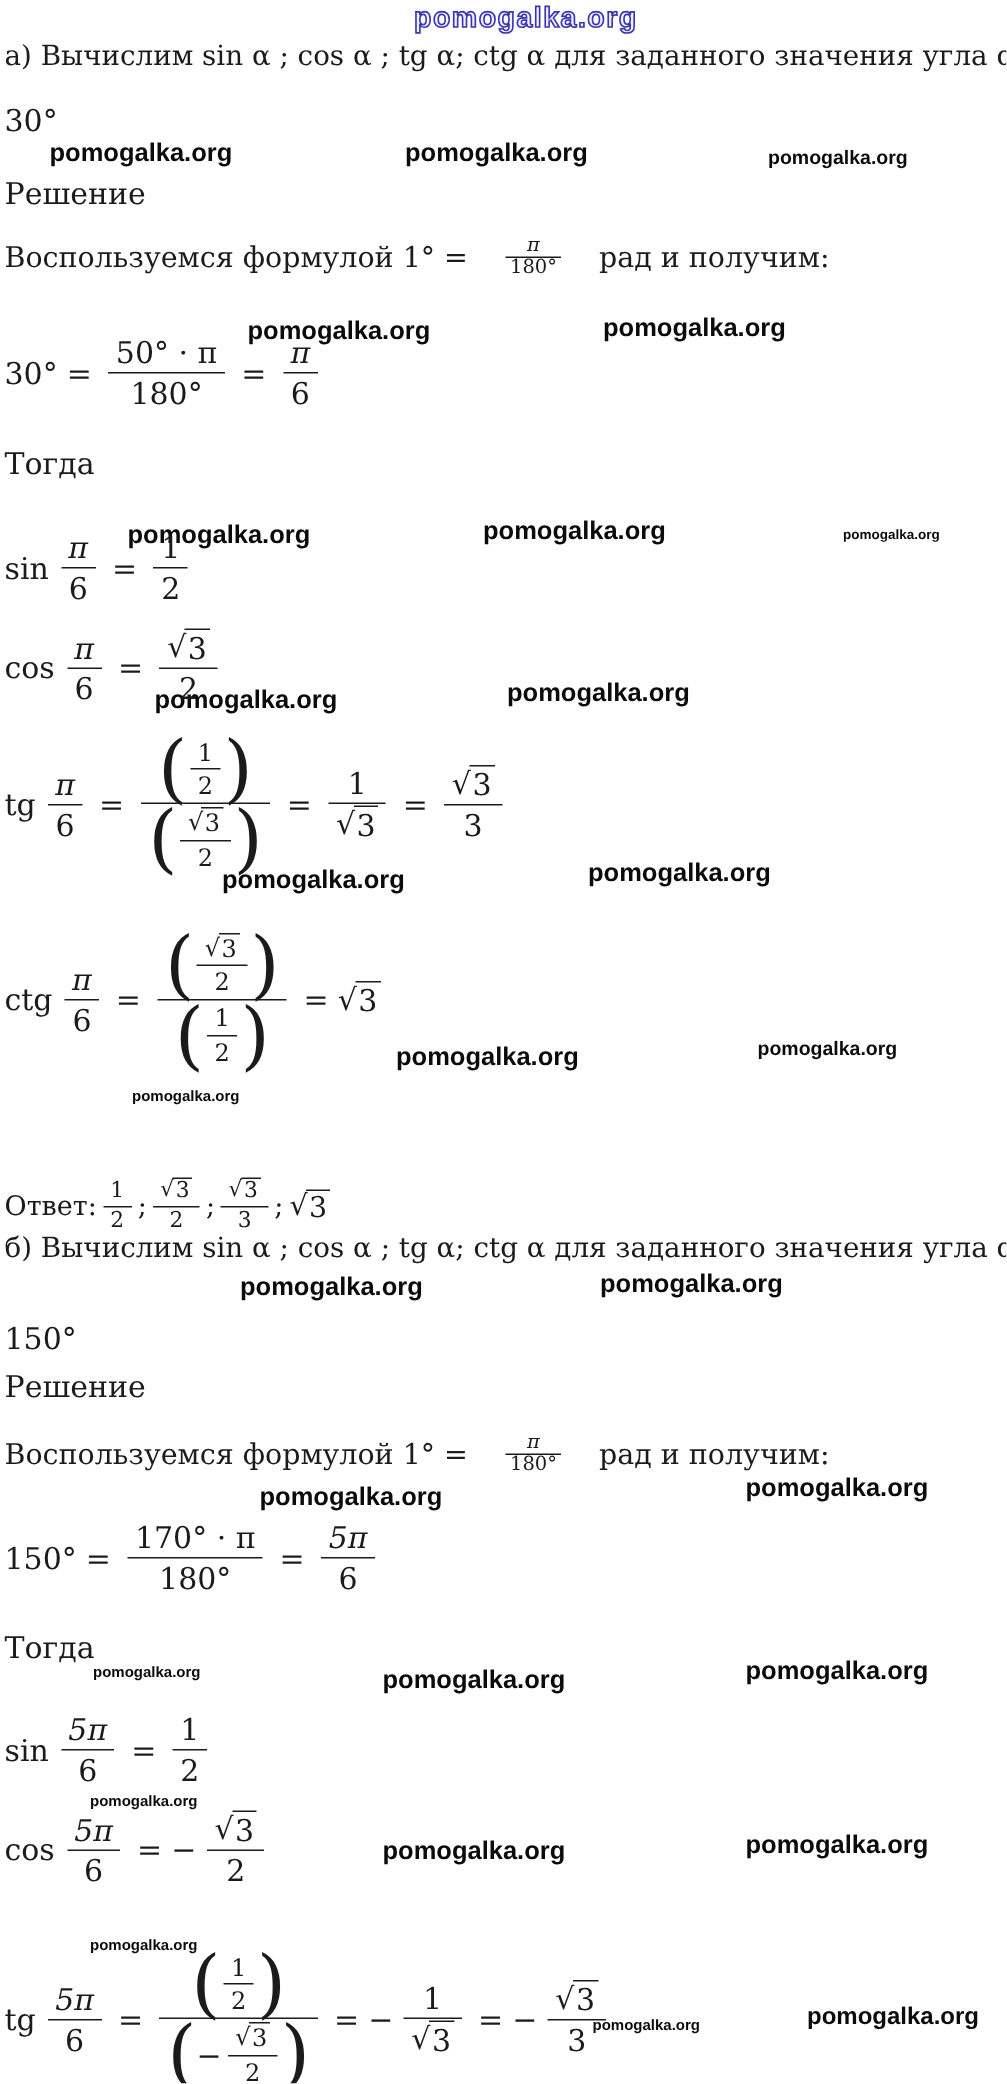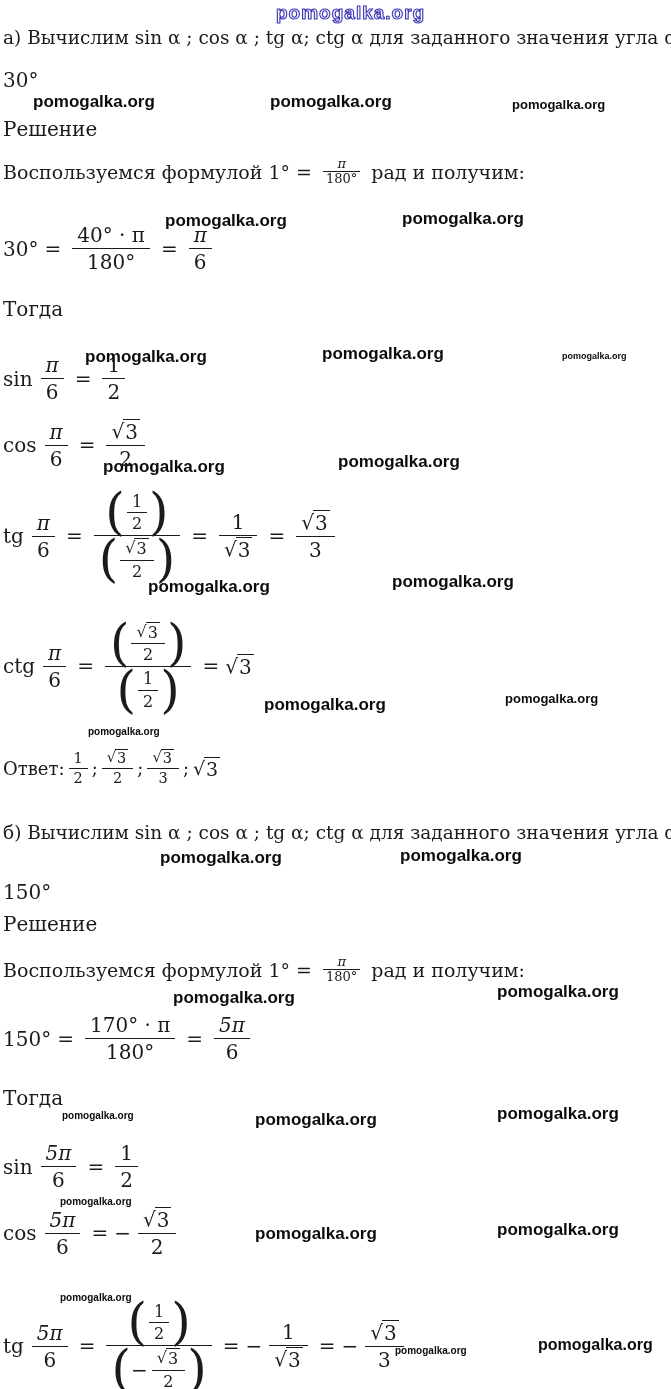"Воспользуемся формулой 1° =" .intro { gap: 8px -> 22px }
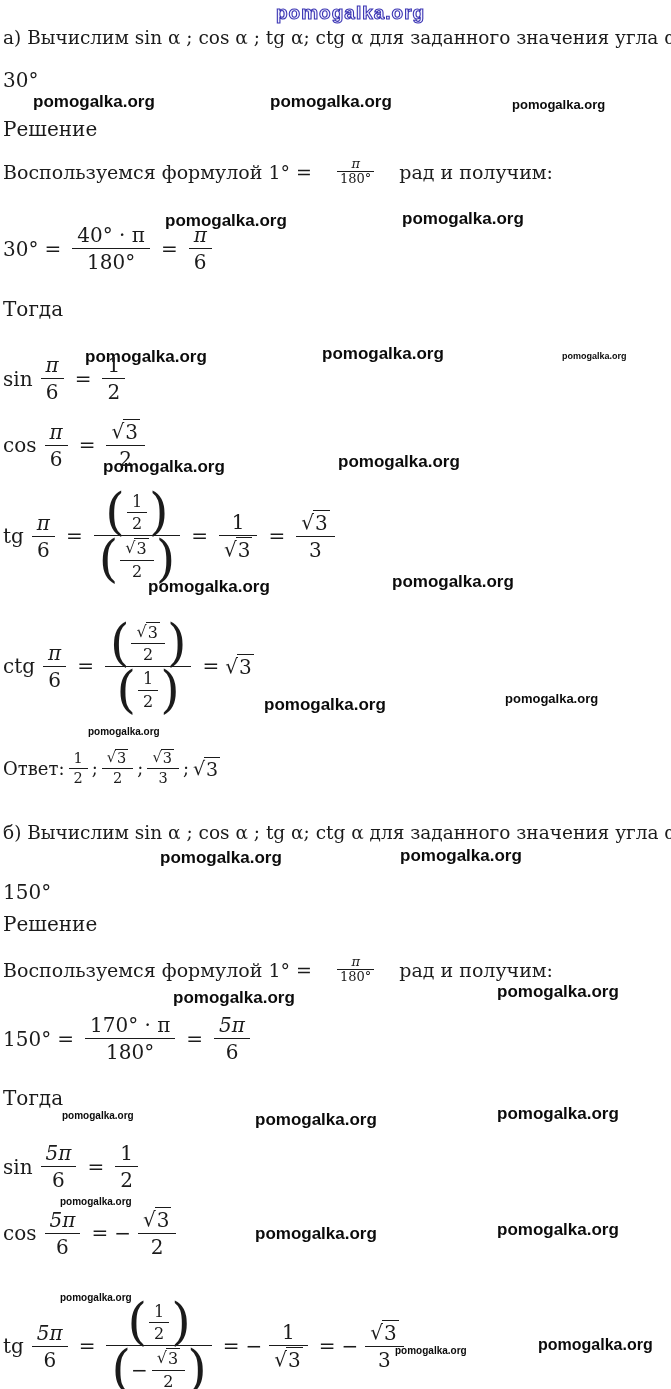"40° · π" span.num { text: 40 -> 50 }
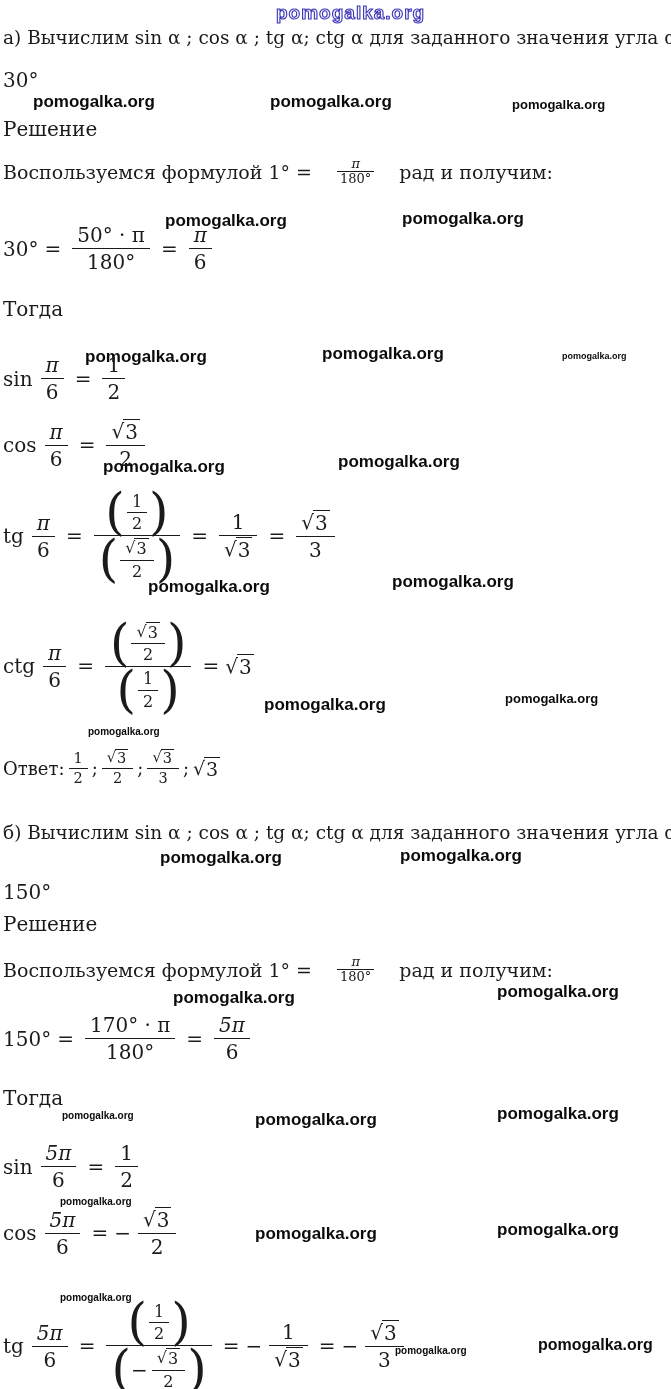"Ответ:" div.eq { top: 748px -> 784px }
